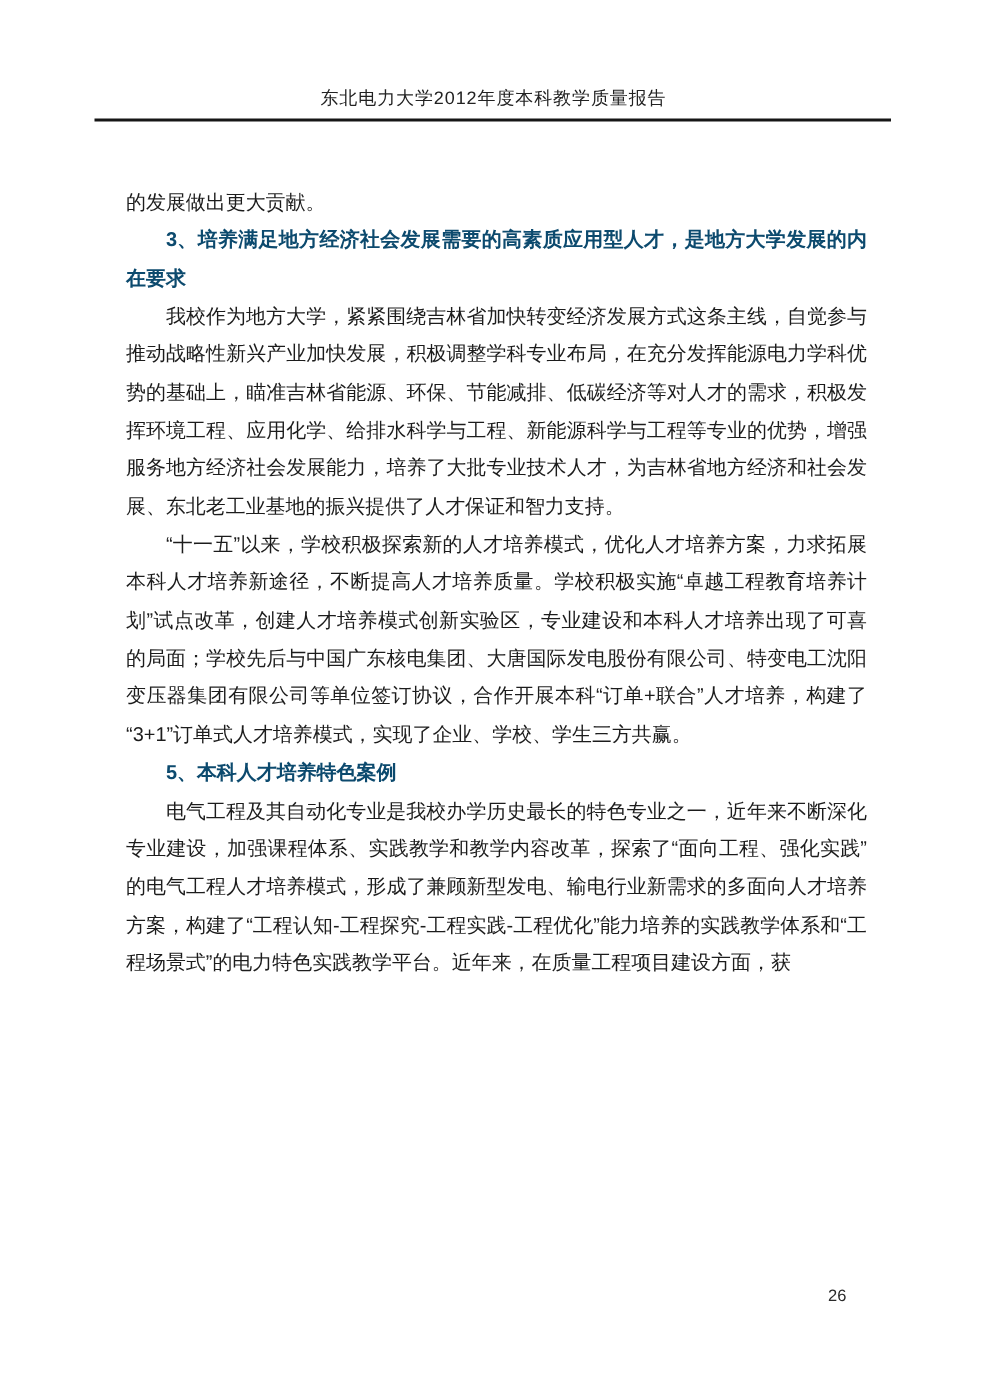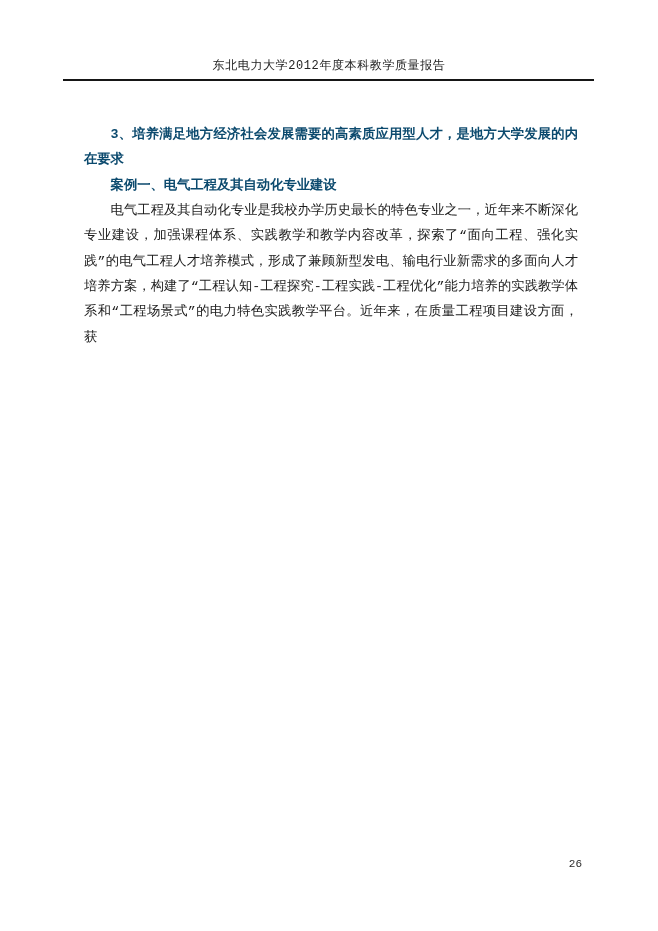"东北电力大学2012年度本科教学质量报告" .page { font-family: Liberation Mono, monospace -> Liberation Sans, sans-serif }
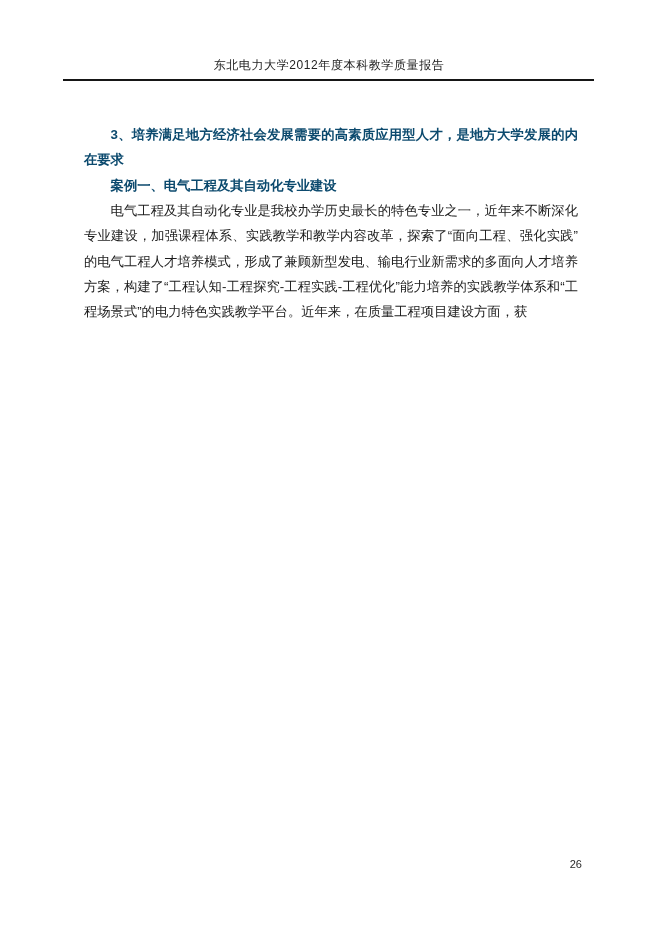"的发展做出更大贡献。" p.para { html: none -> <p>的发展做出更大贡献。</p> }
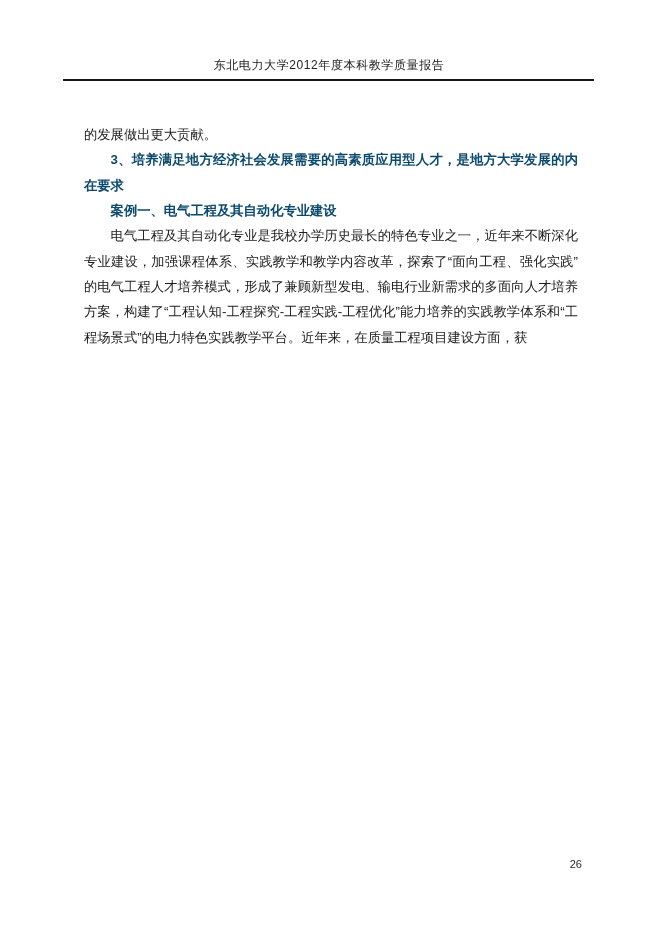"我校作为地方大学，紧紧围绕吉林省加快转变经济发展方式这条主线，自觉参与推动战略性" p.para { html: none -> <p>我校作为地方大学，紧紧围绕吉林省加快转变经济发展方式这条主线，自觉参与推动战略性新兴产业加快发展，积极调整学科专业布局，在充分发挥能源电力学科优势的基础上，瞄准吉林省能源、环保、节能减排、低碳经济等对人才的需求，积极发挥环境工程、应用化学、给排水科学与工程、新能源科学与工程等专业的优势，增强服务地方经济社会发展能力，培养了大批专业技术人才，为吉林省地方经济和社会发展、东北老工业基地的振兴提供了人才保证和智力支持。</p> }
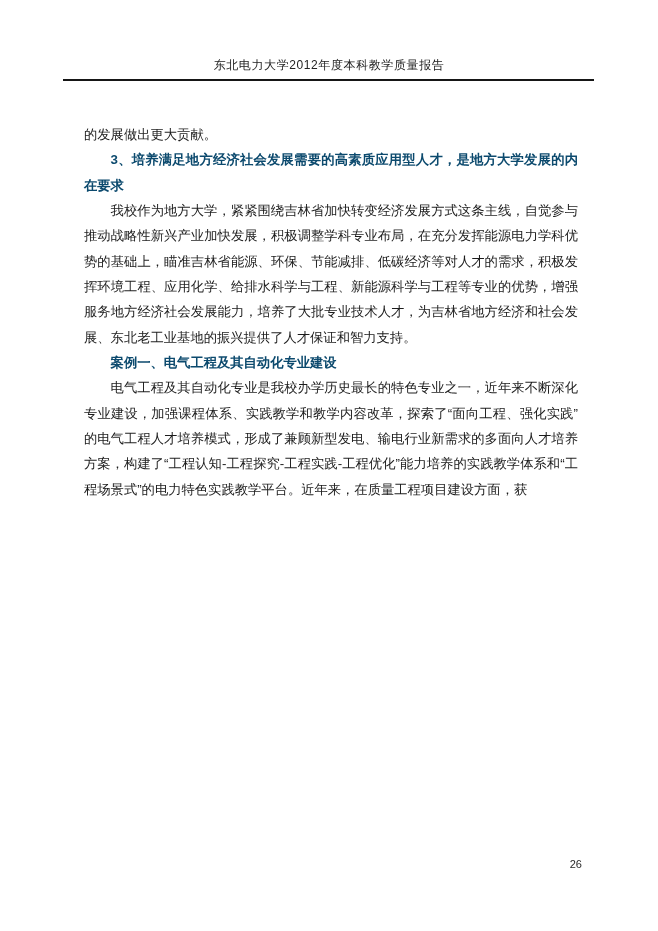"“十一五”以来，学校积极探索新的人才培养模式，优化人才培养方案，力求拓展本科人才" p.para { html: none -> <p>“十一五”以来，学校积极探索新的人才培养模式，优化人才培养方案，力求拓展本科人才培养新途径，不断提高人才培养质量。学校积极实施“卓越工程教育培养计划”试点改革，创建人才培养模式创新实验区，专业建设和本科人才培养出现了可喜的局面；学校先后与中国广东核电集团、大唐国际发电股份有限公司、特变电工沈阳变压器集团有限公司等单位签订协议，合作开展本科“订单+联合”人才培养，构建了“3+1”订单式人才培养模式，实现了企业、学校、学生三方共赢。</p> }
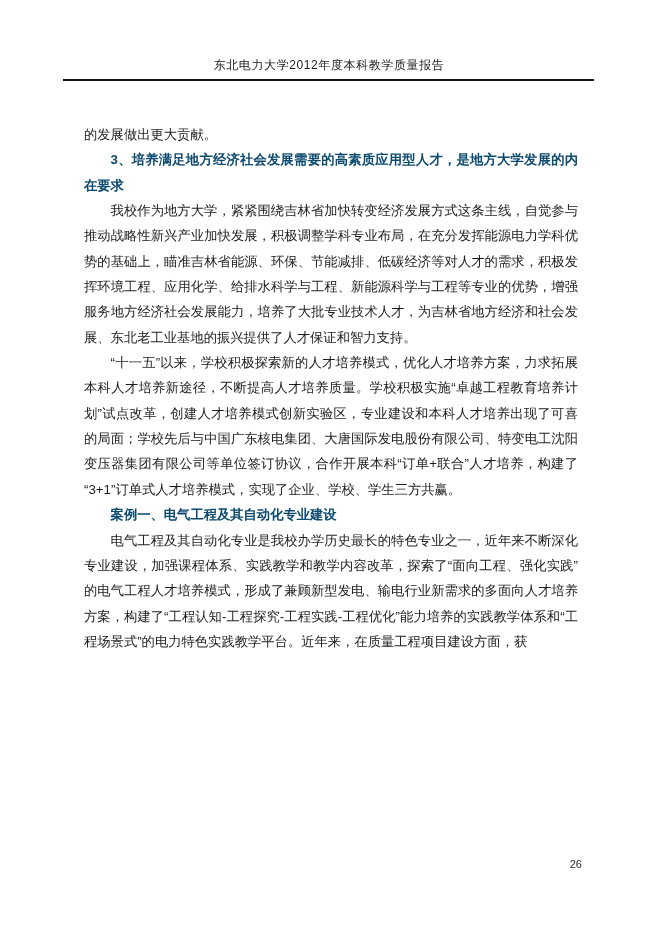"5、本科人才培养特色案例" p.para { html: none -> <p>5、本科人才培养特色案例</p> }
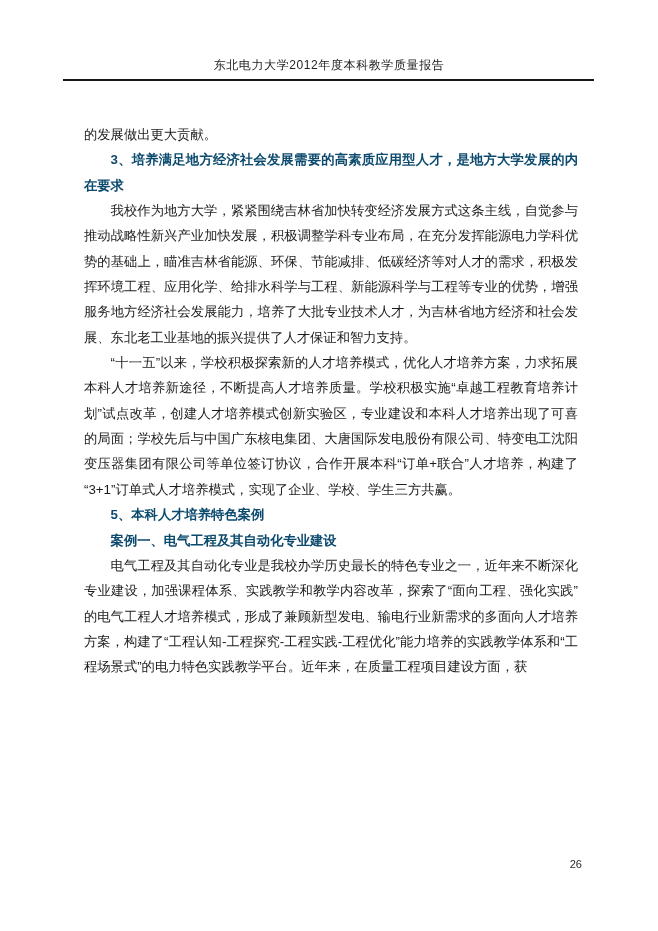"案例一、电气工程及其自动化专业建设" p.para { html: <p>案例一、电气工程及其自动化专业建设</p> -> none }
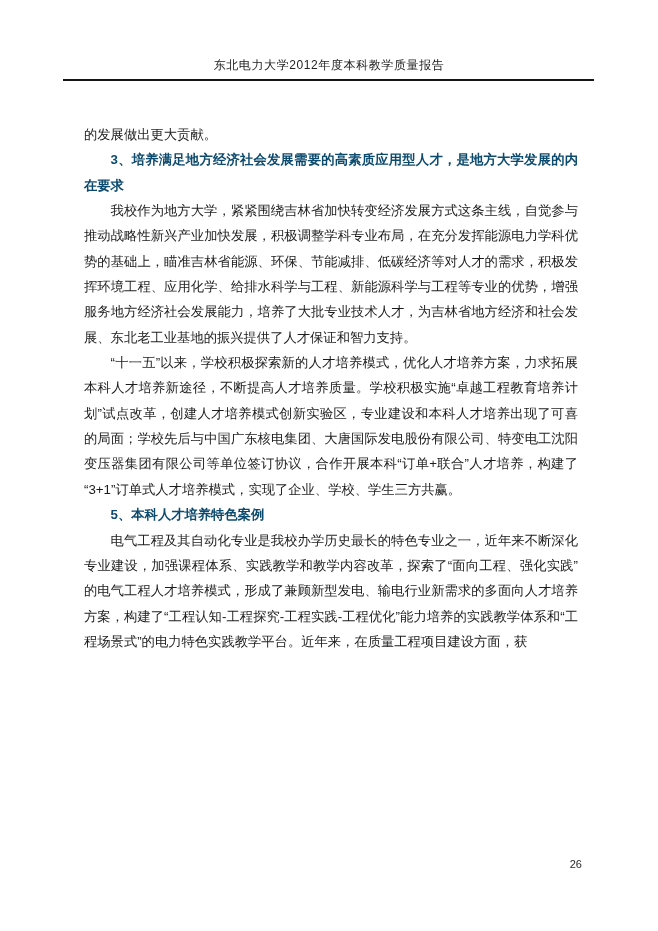"26" .page-number { text-align: right -> left }
